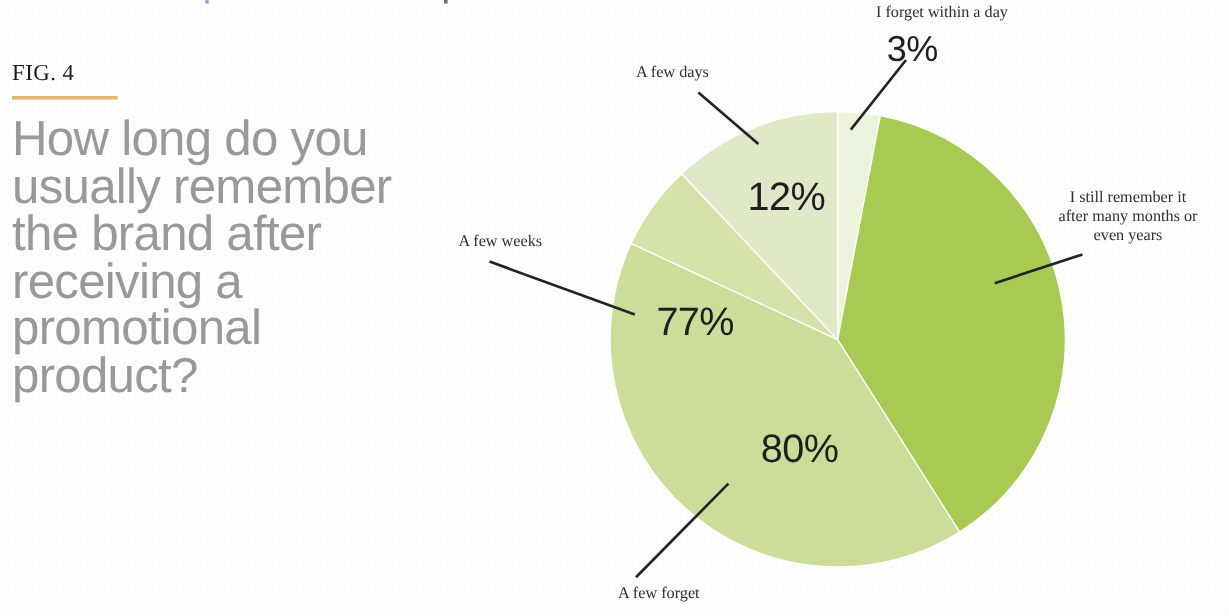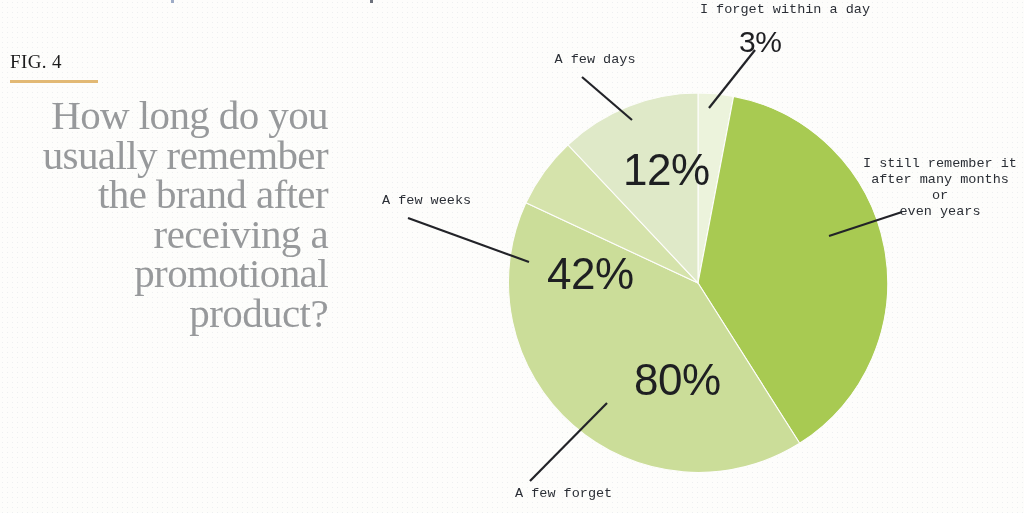"I forget within a day" .cat-label { font-family: Liberation Mono, monospace -> Liberation Serif, serif }
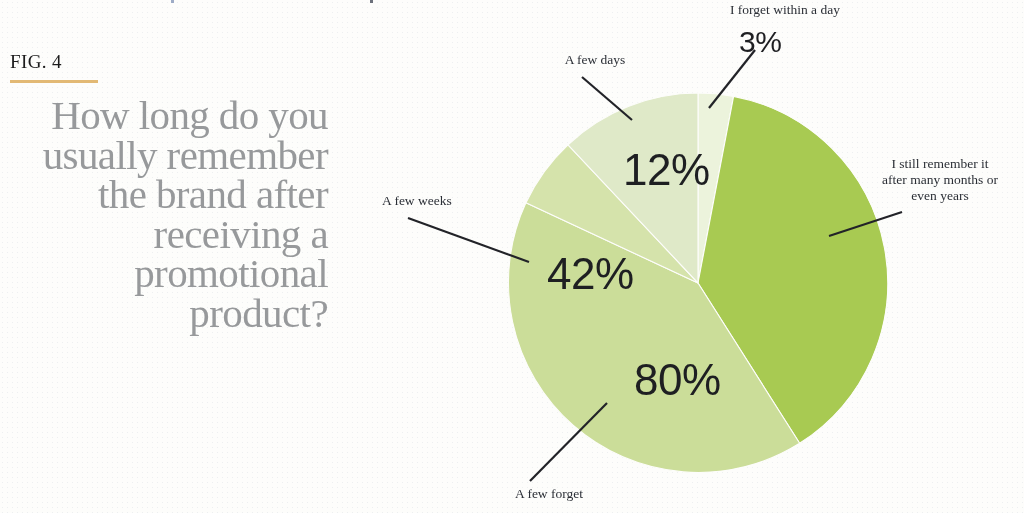"A few days" div.cat-label { text-align: center -> none }
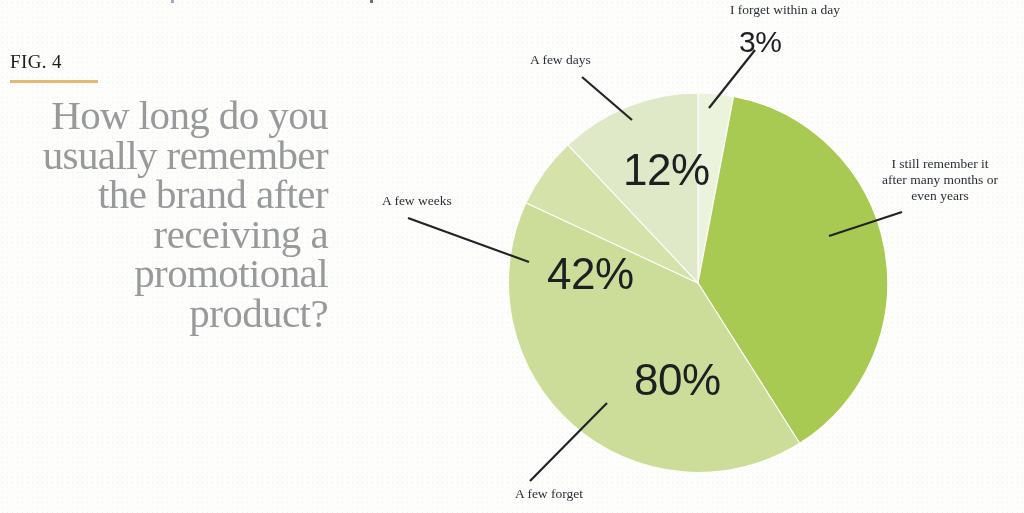"How long do you usually" #fig-question { font-family: Liberation Serif, serif -> Liberation Sans, sans-serif; text-align: right -> none }
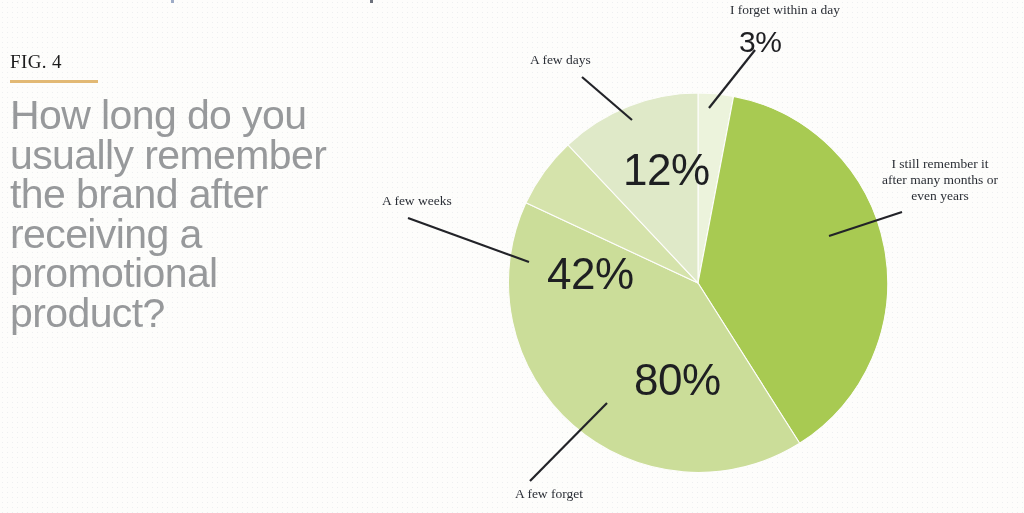"12%" .pct.big { font-size: 44px -> 33px }
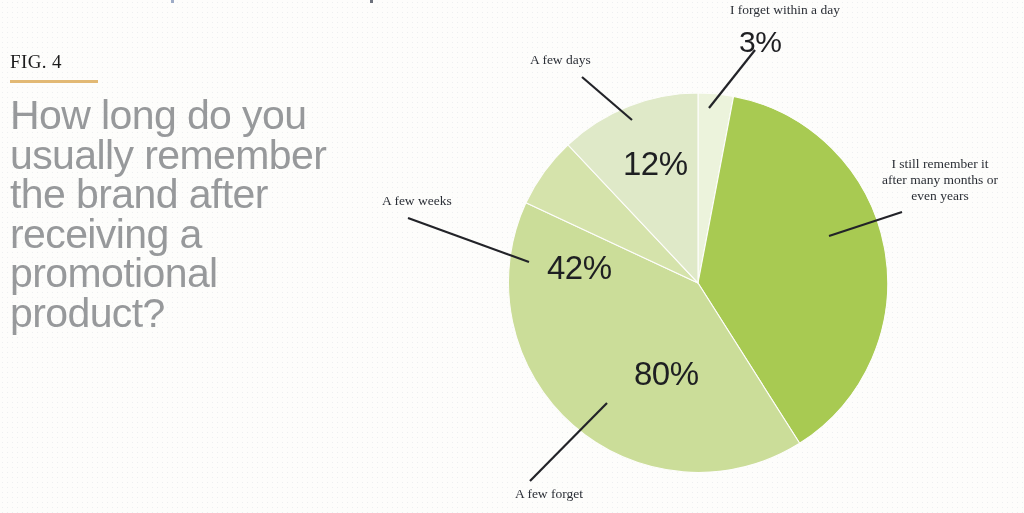"42%" div.pct { text: 42% -> 77% }
